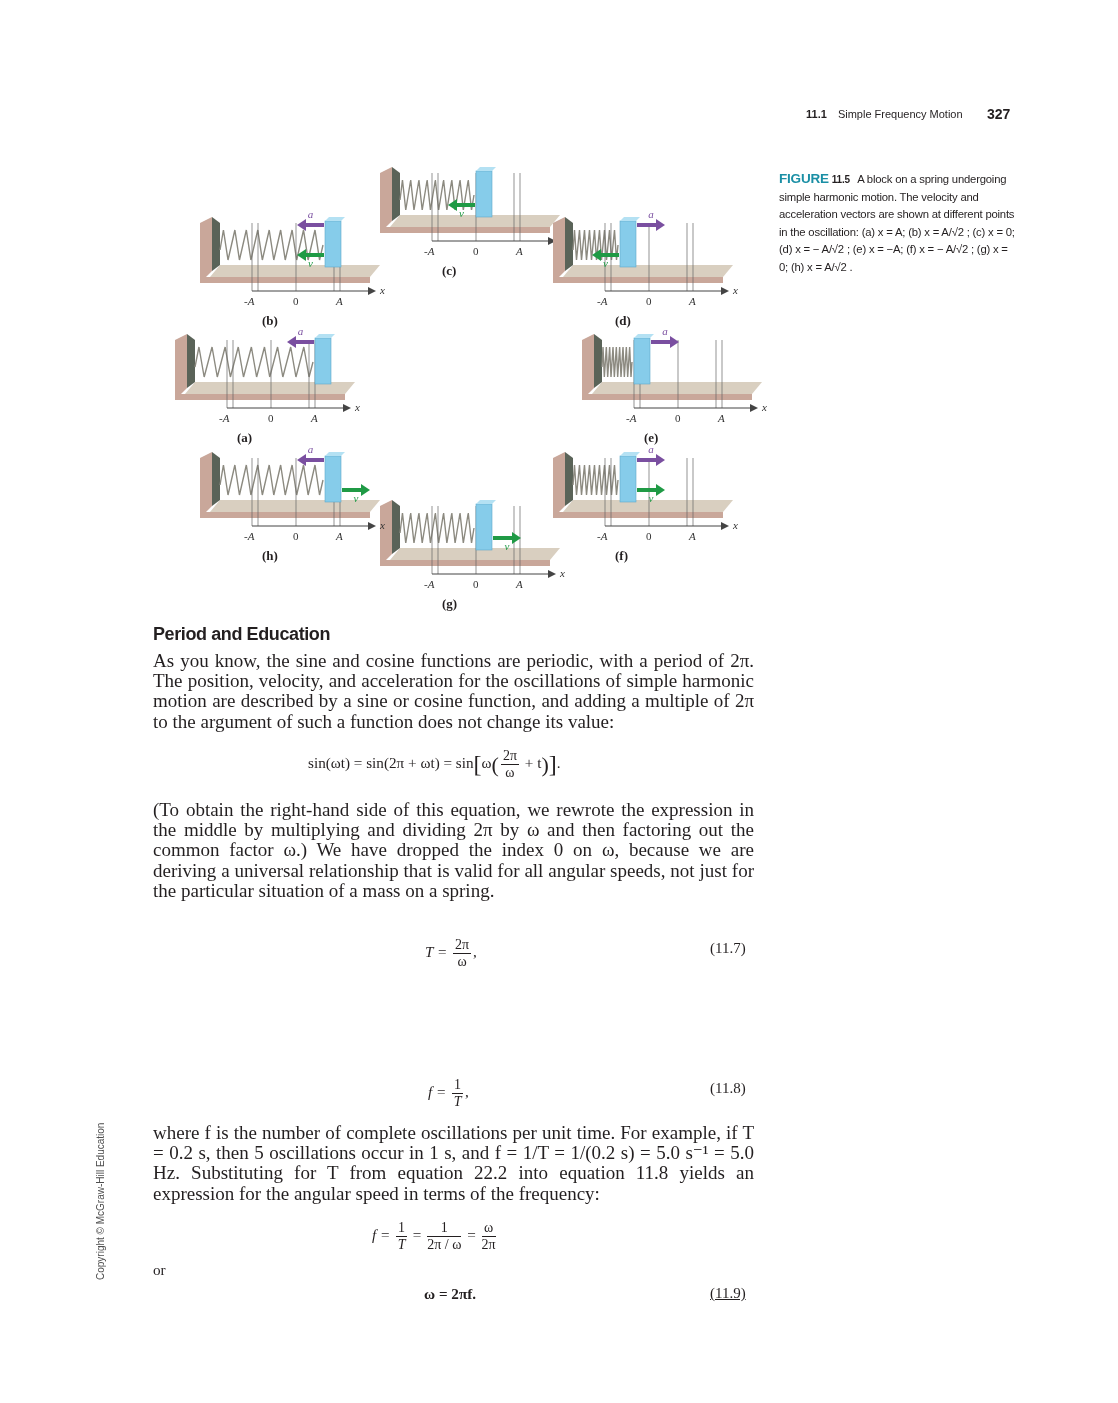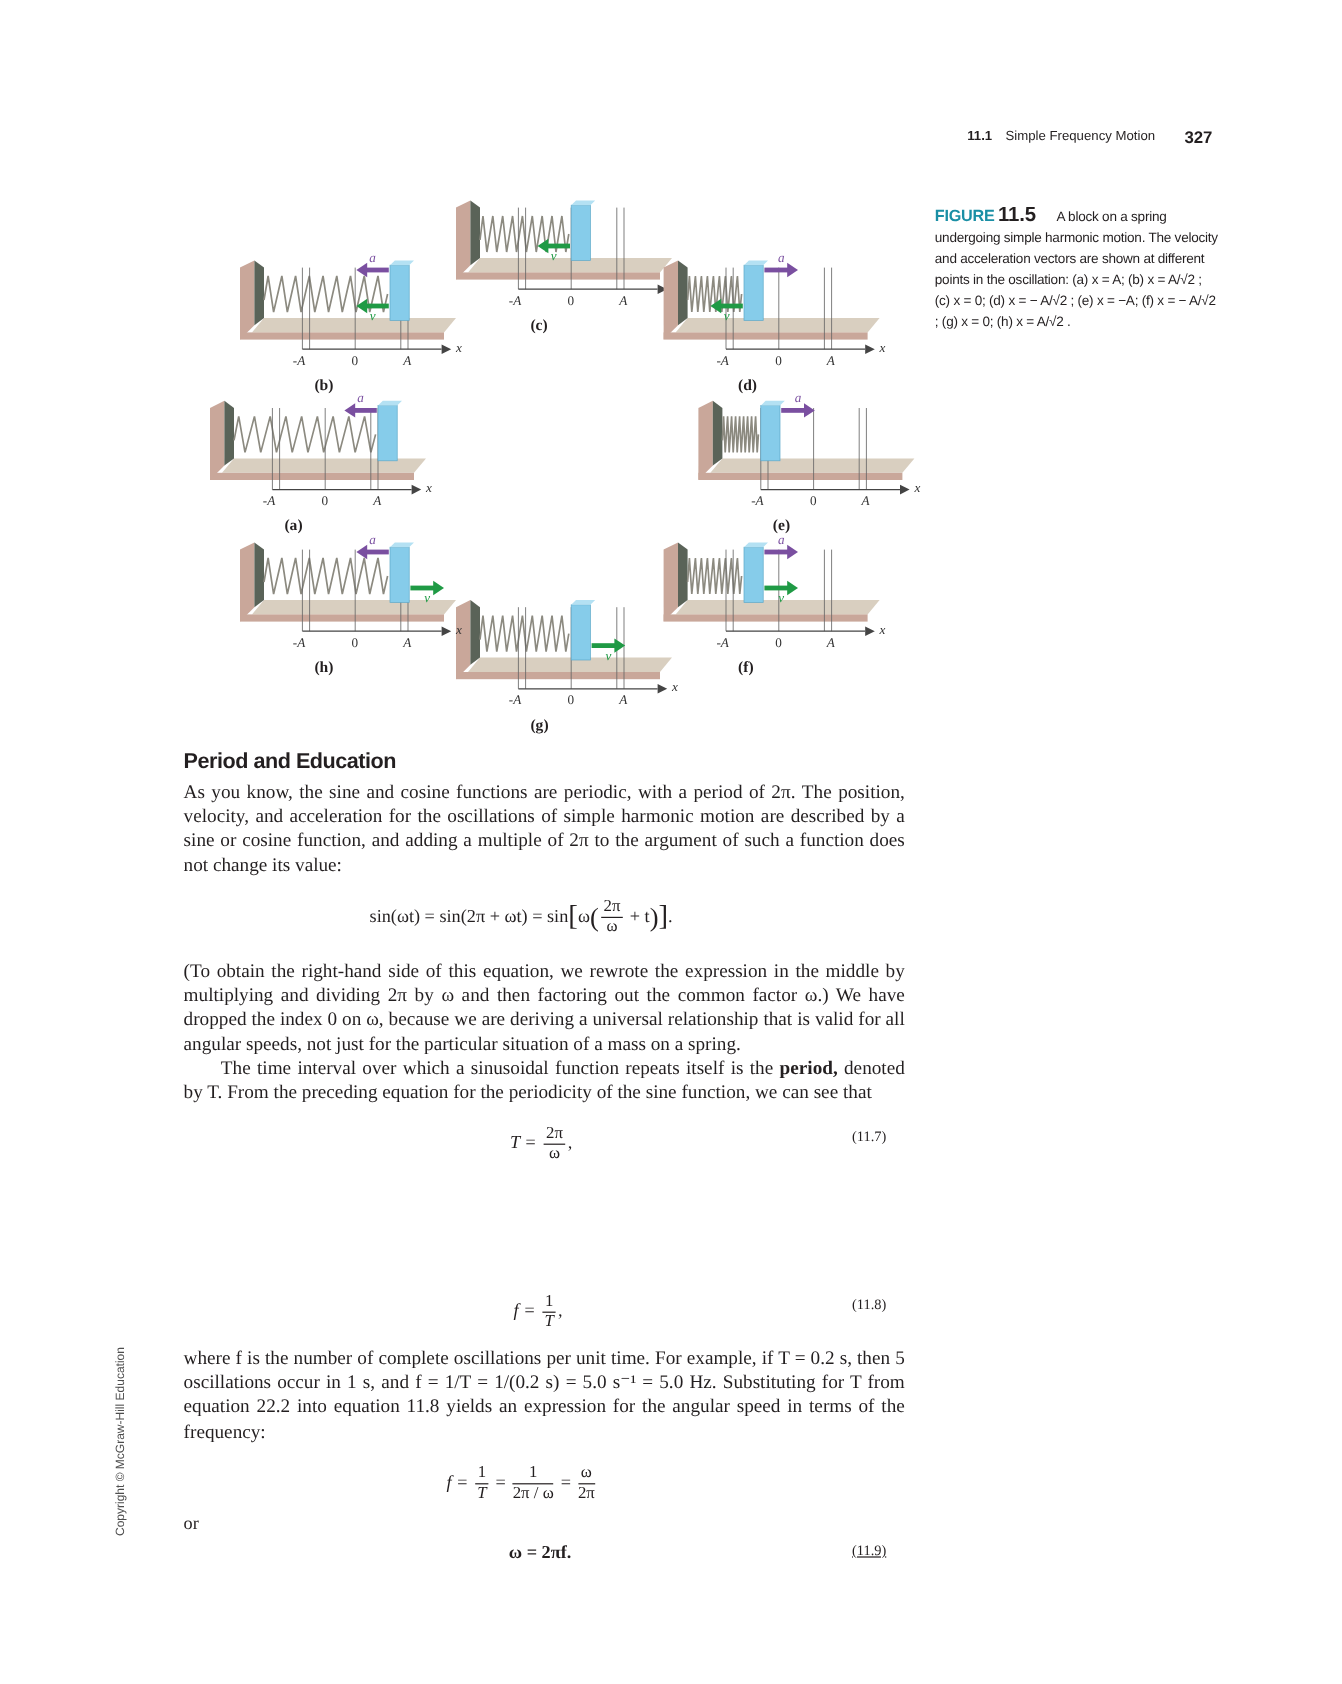"11.5" .caption .fig-num { font-size: 17px -> 10px; margin-right: 15px -> 5px }
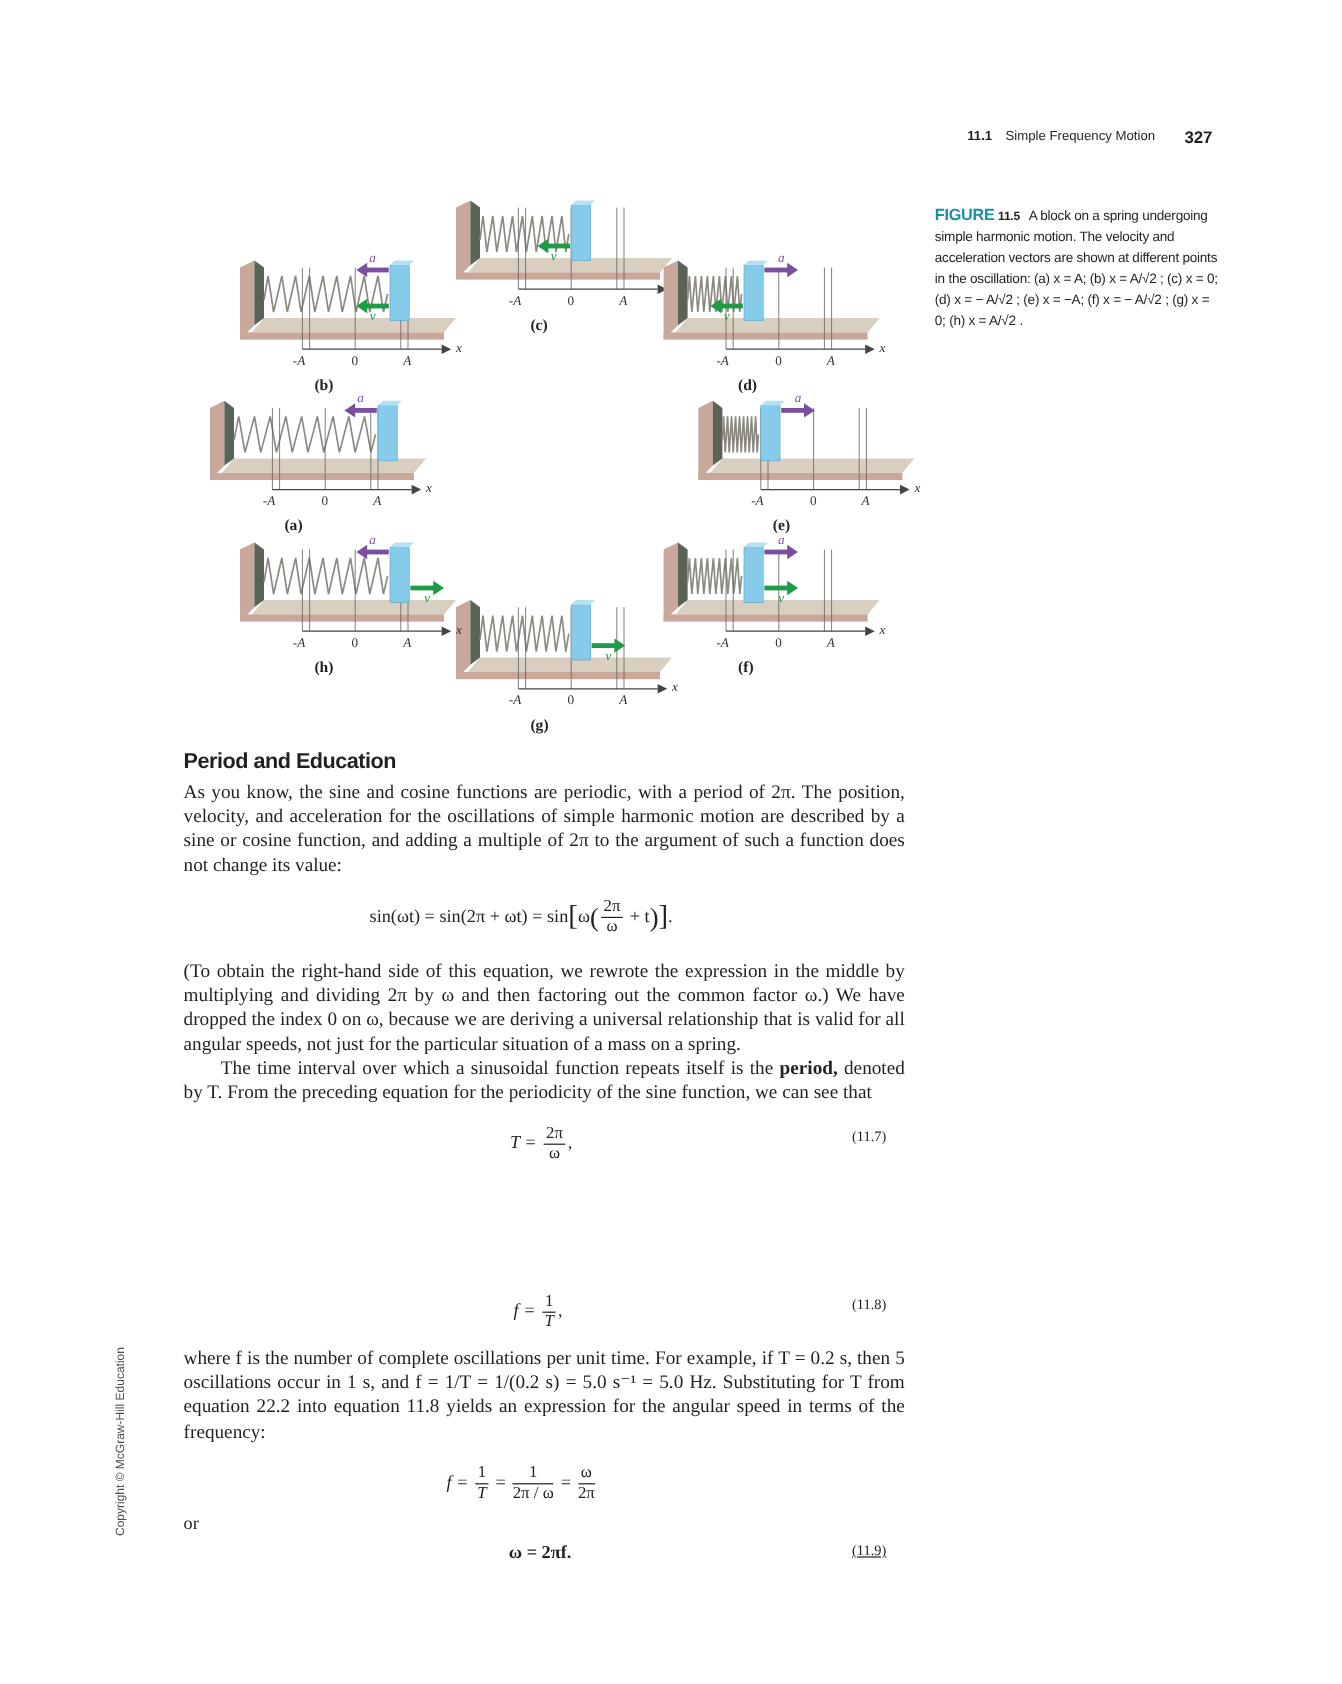"As you know, the sine" .para { font-size: 16px -> 19px }
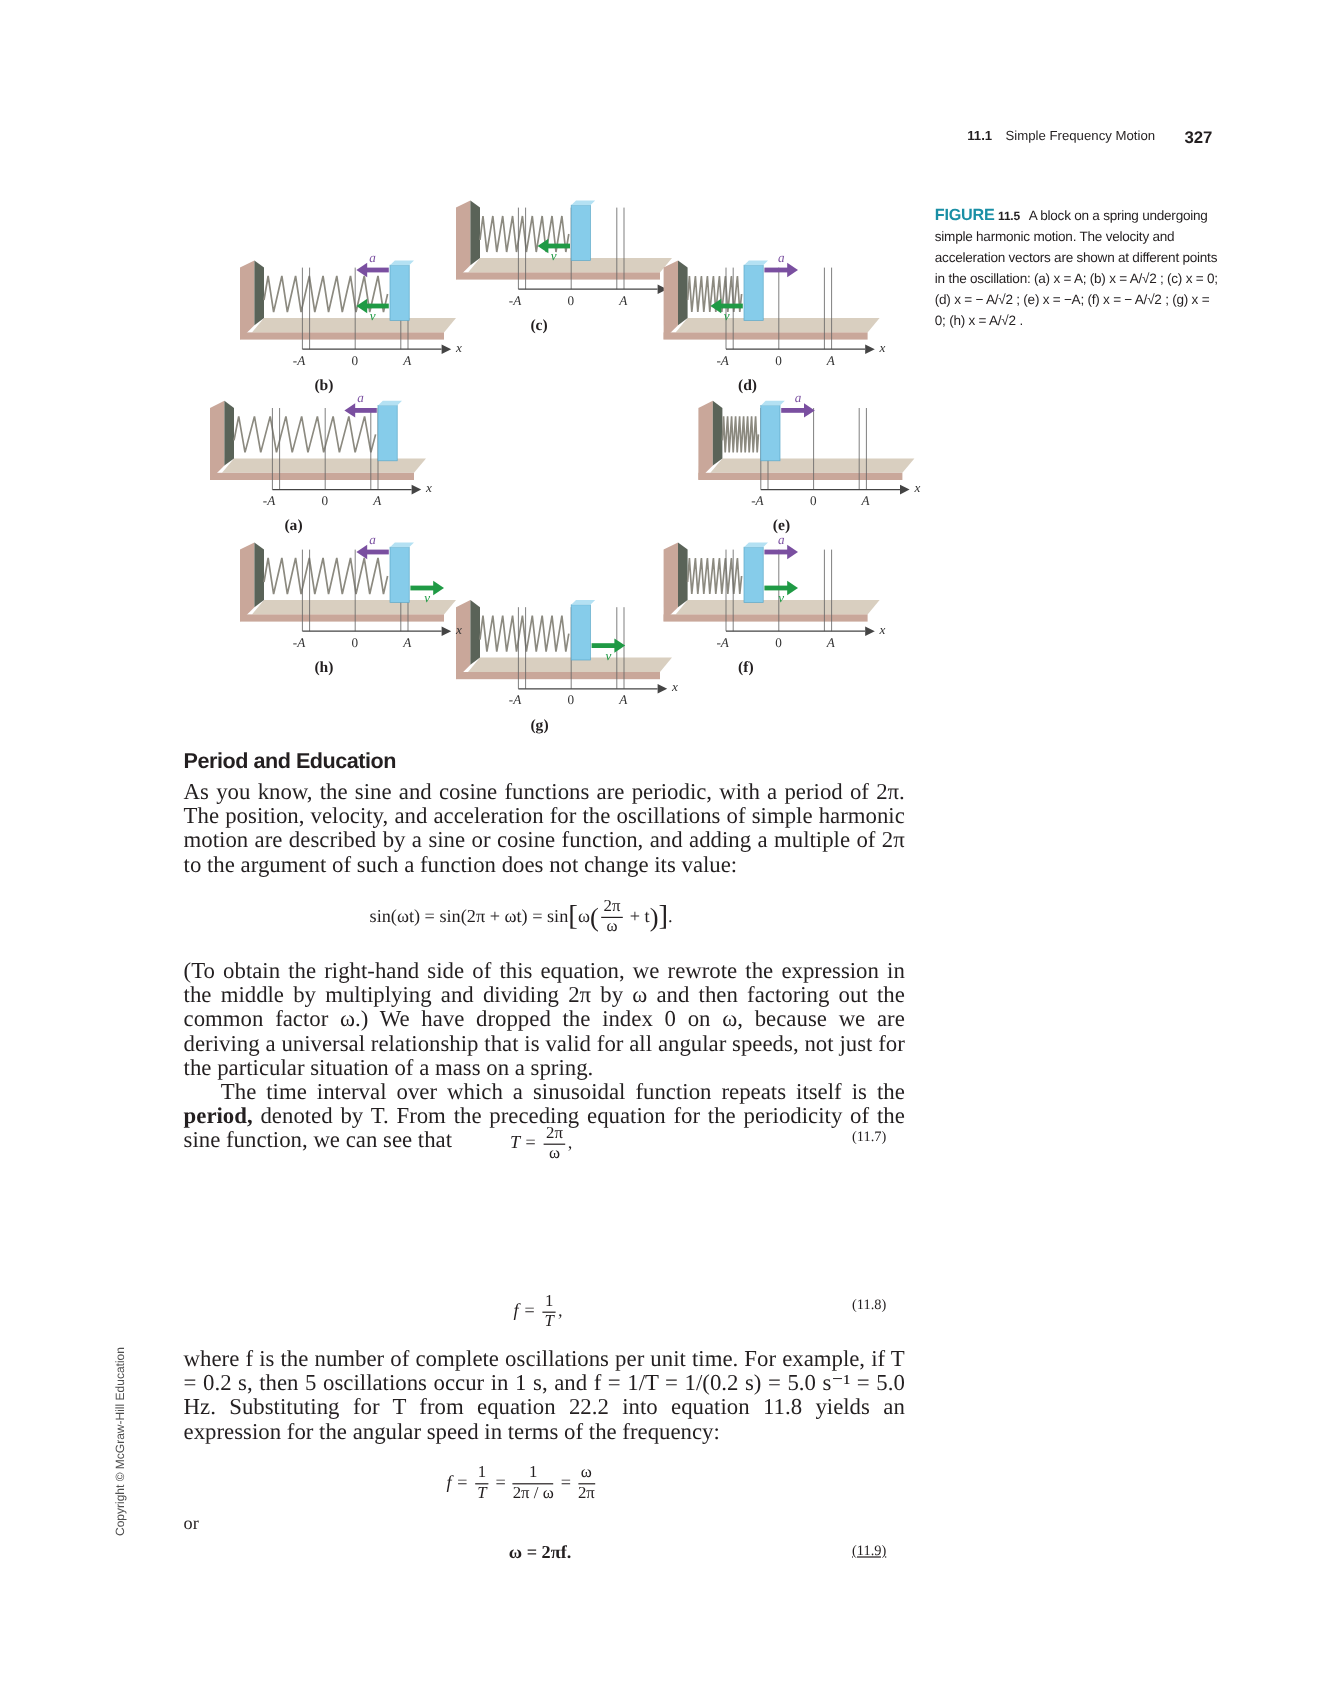"The time interval over which" p.indent { html: <p><span>The time interval over which a sinusoidal function repeats itself is the </span><b>period,</b><span> denoted by T. From the preceding equation for the periodicity of the sine function, we can see that</span></p> -> none }
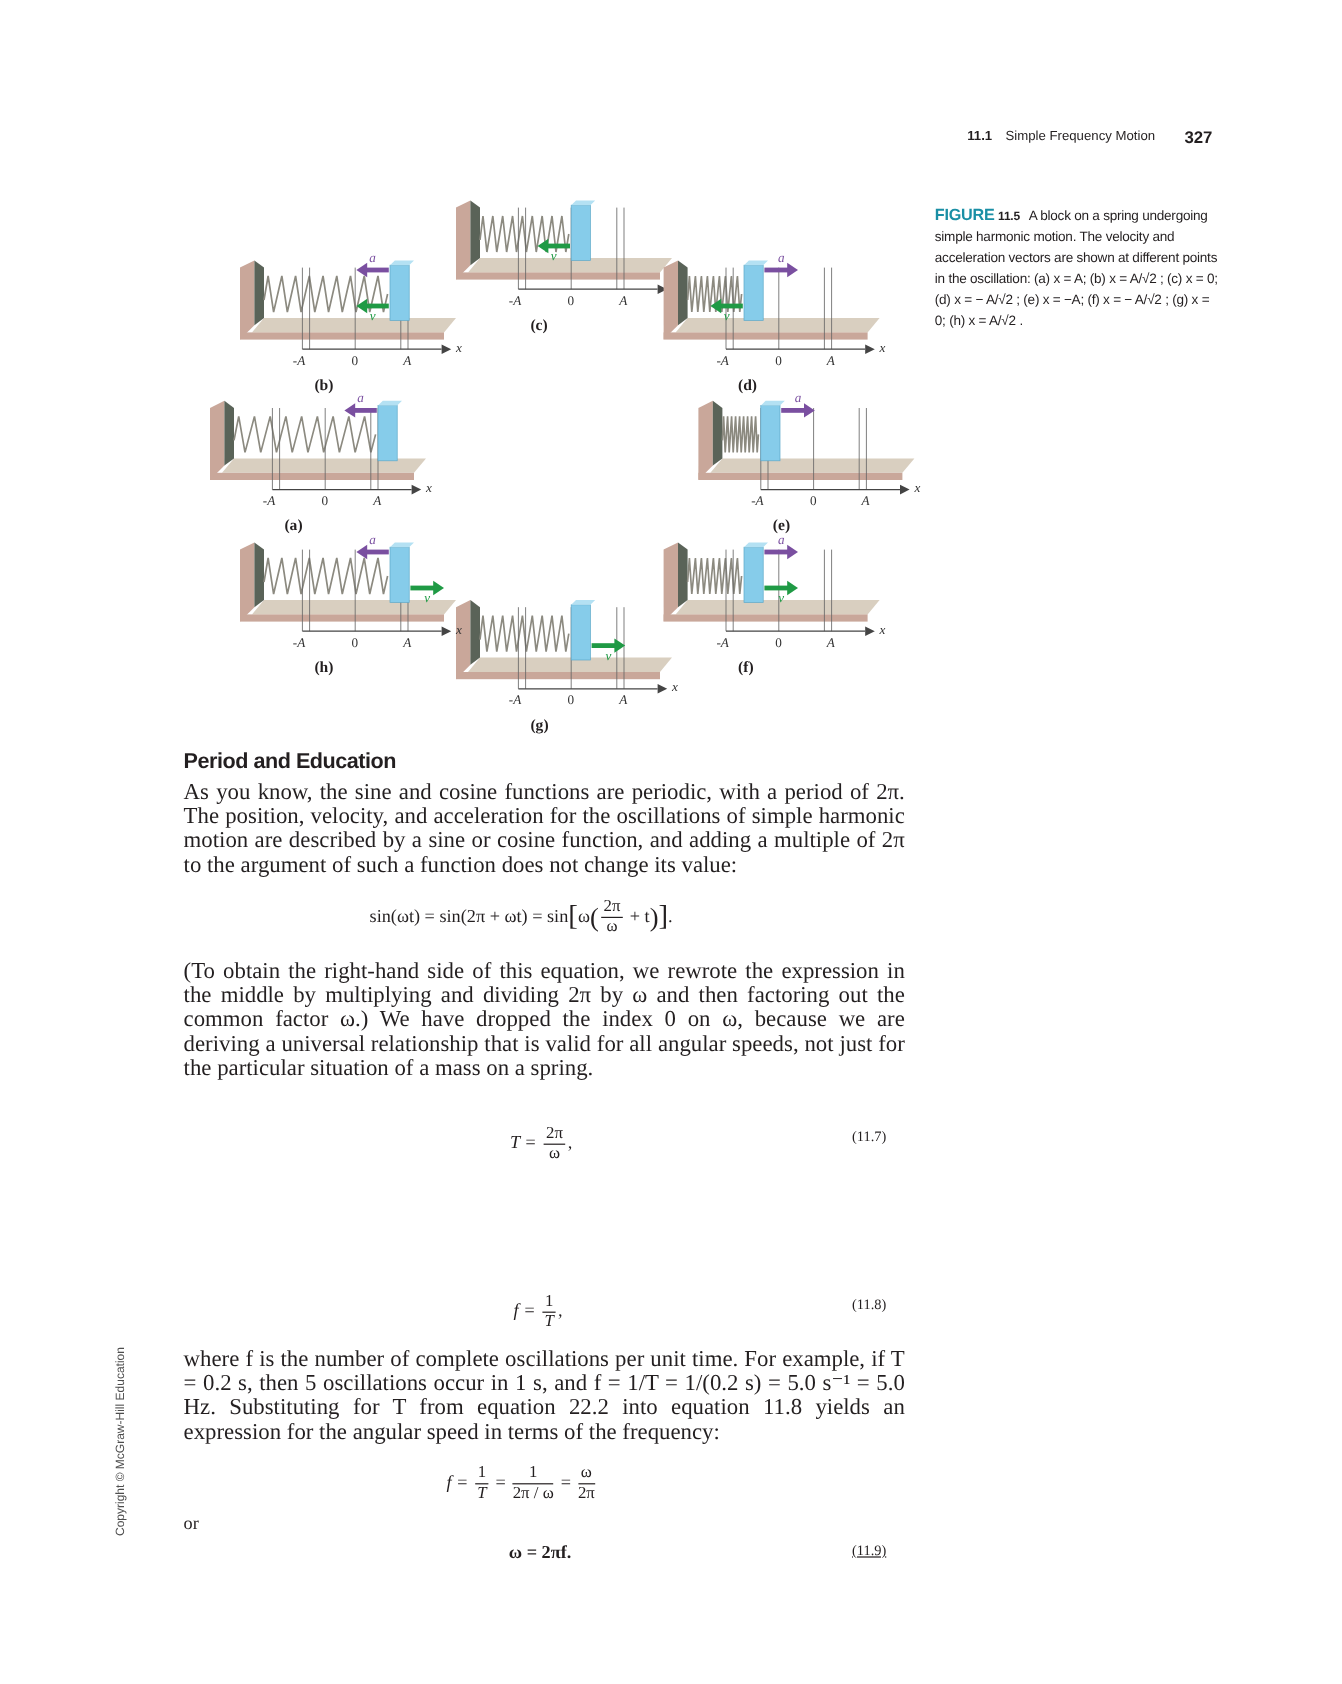"(11.7)" .eq-num { font-size: 12px -> 15px }
